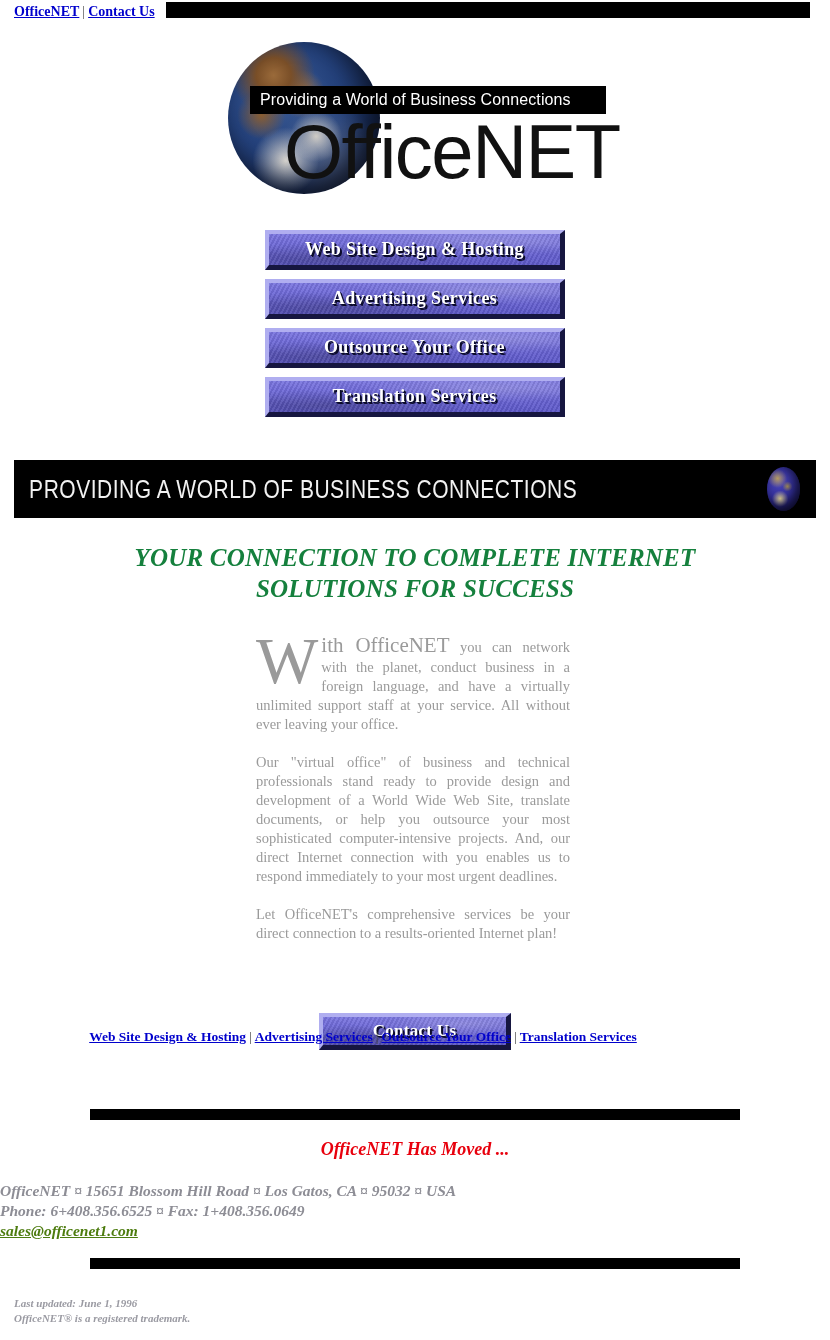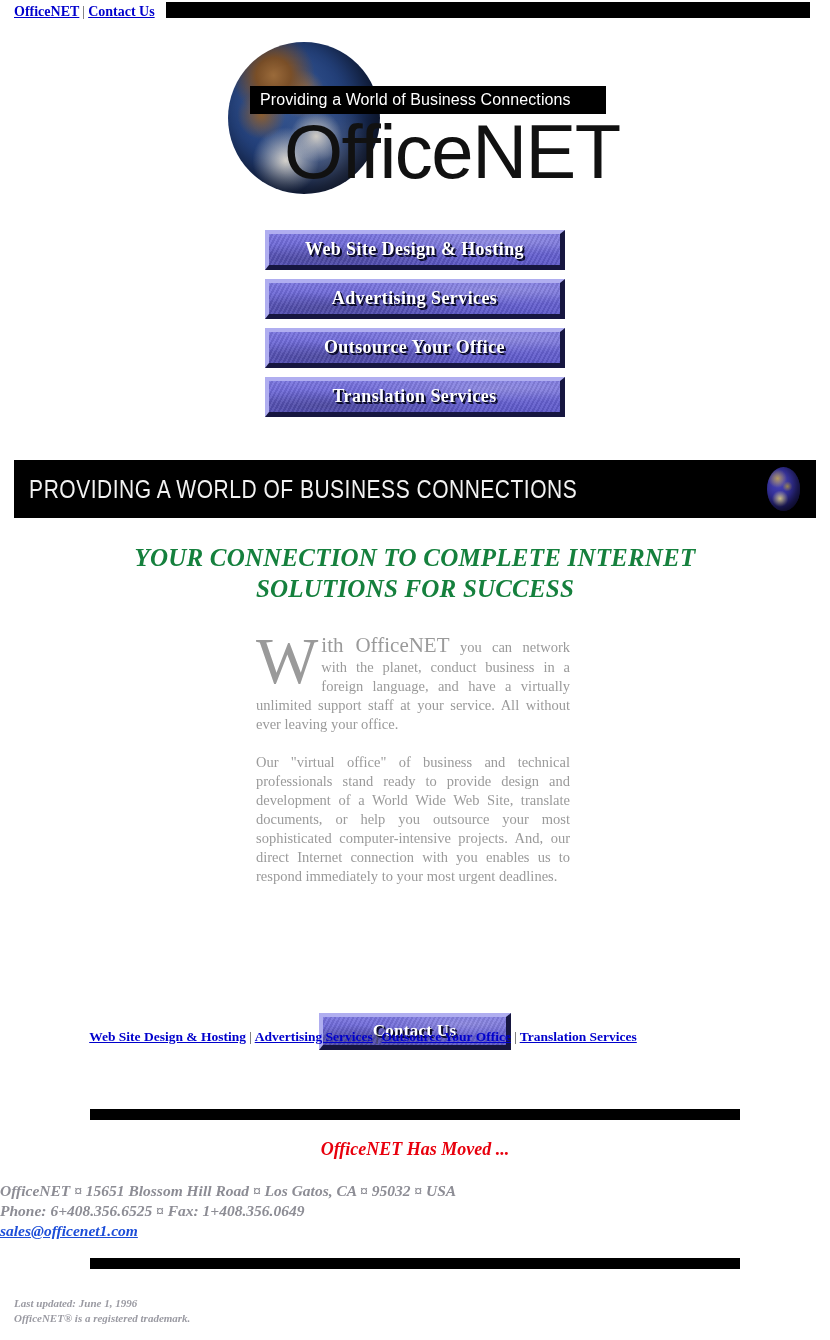"Let OfficeNET's comprehensive services" p { html: none -> <p>Let OfficeNET's comprehensive services be your direct connection to a results-oriented Internet plan!</p> }
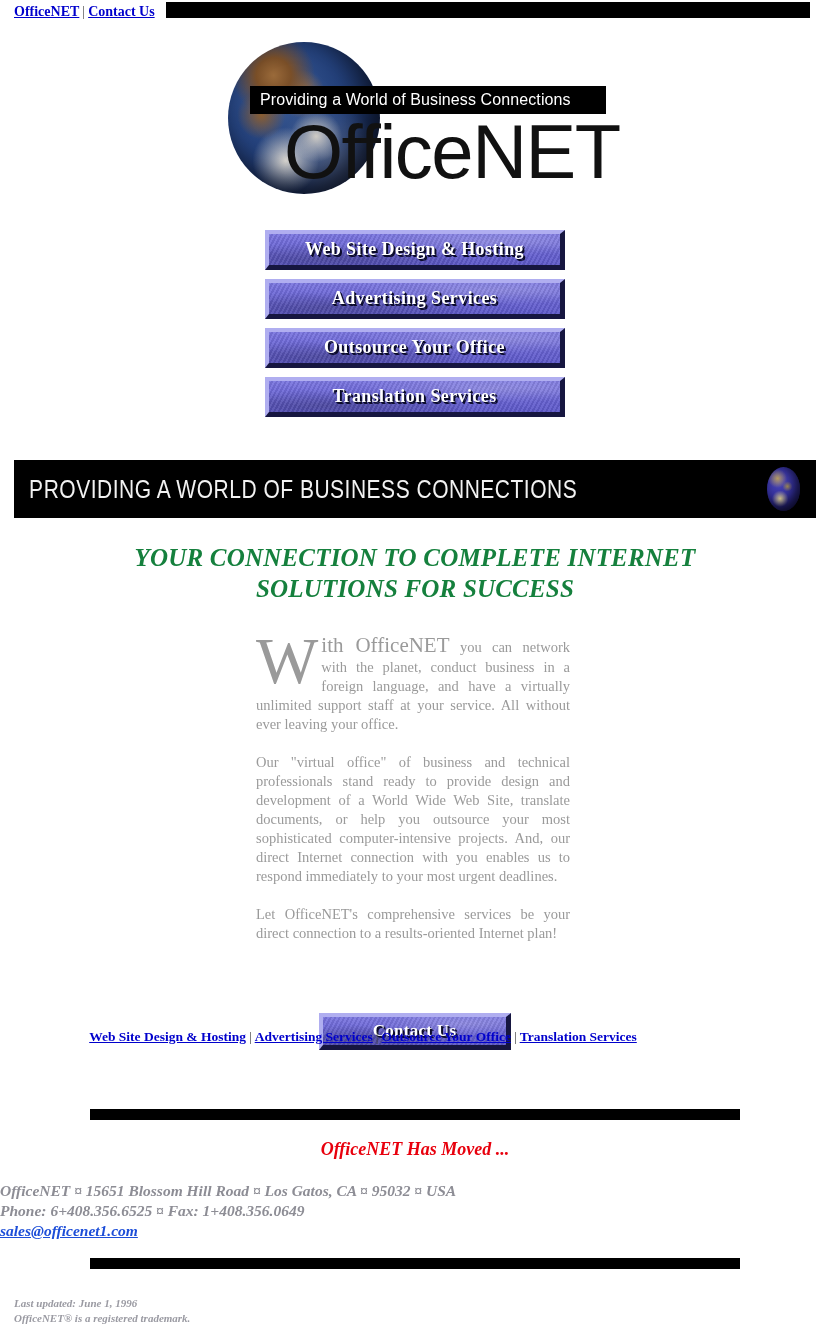"sales@officenet1.com" .address .email { color: #1d4ed8 -> #4d7c0f }
